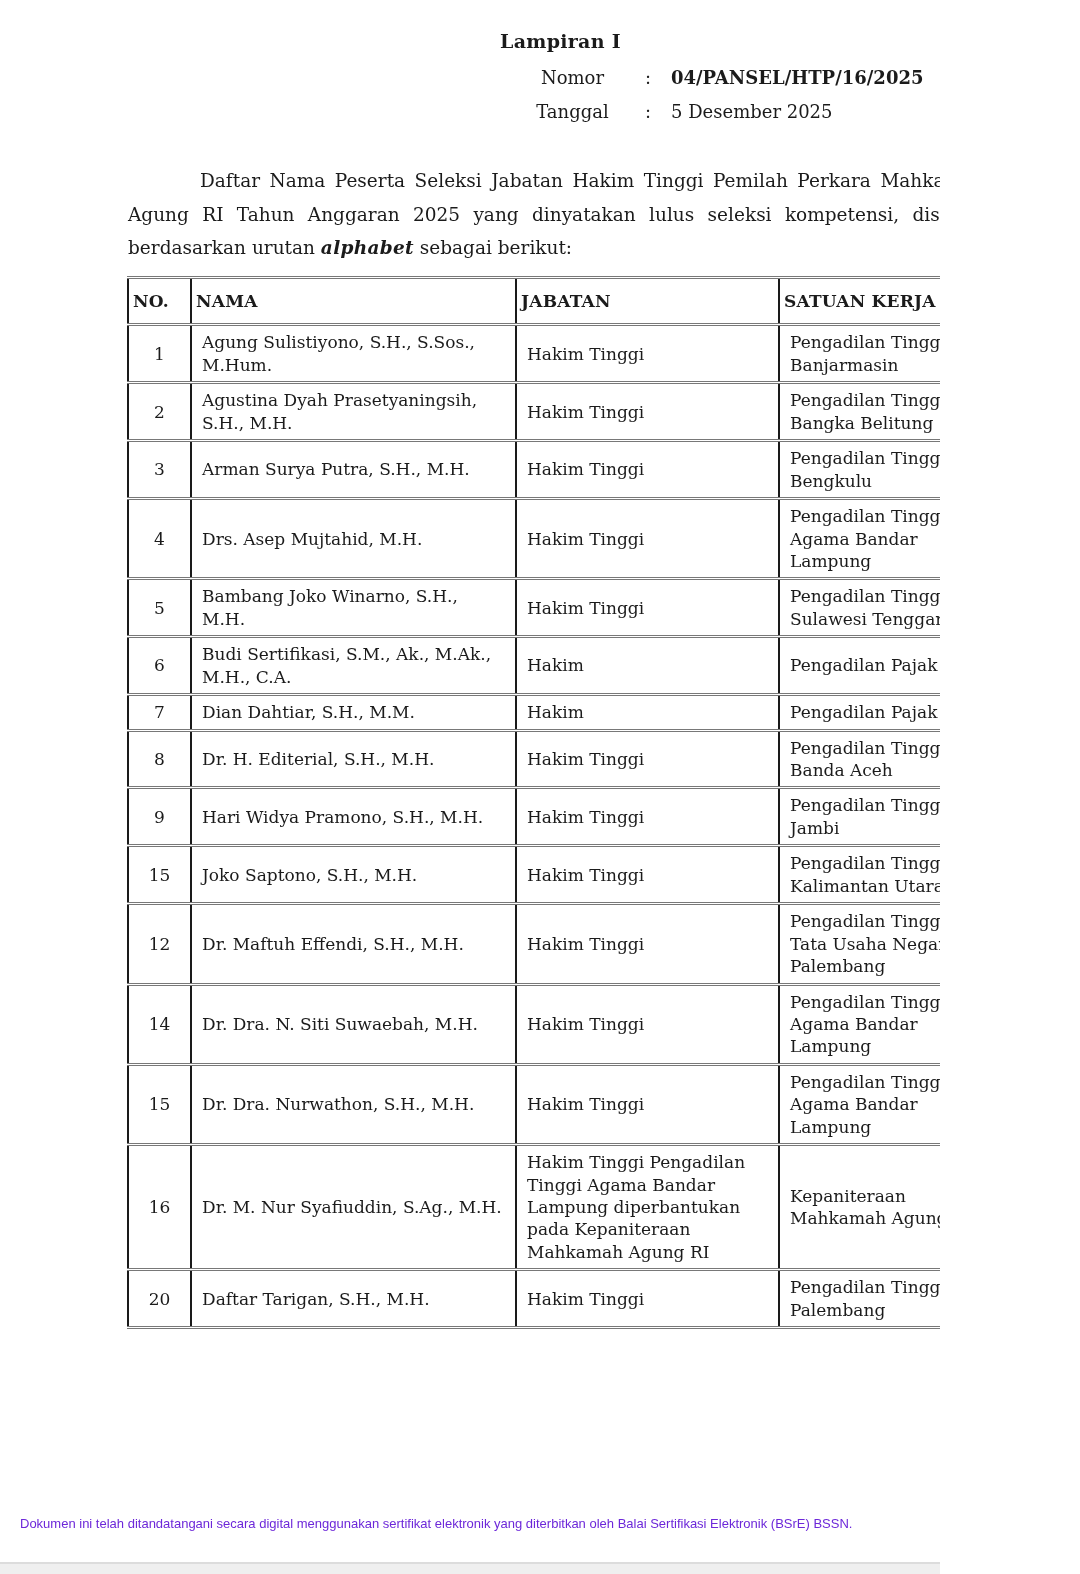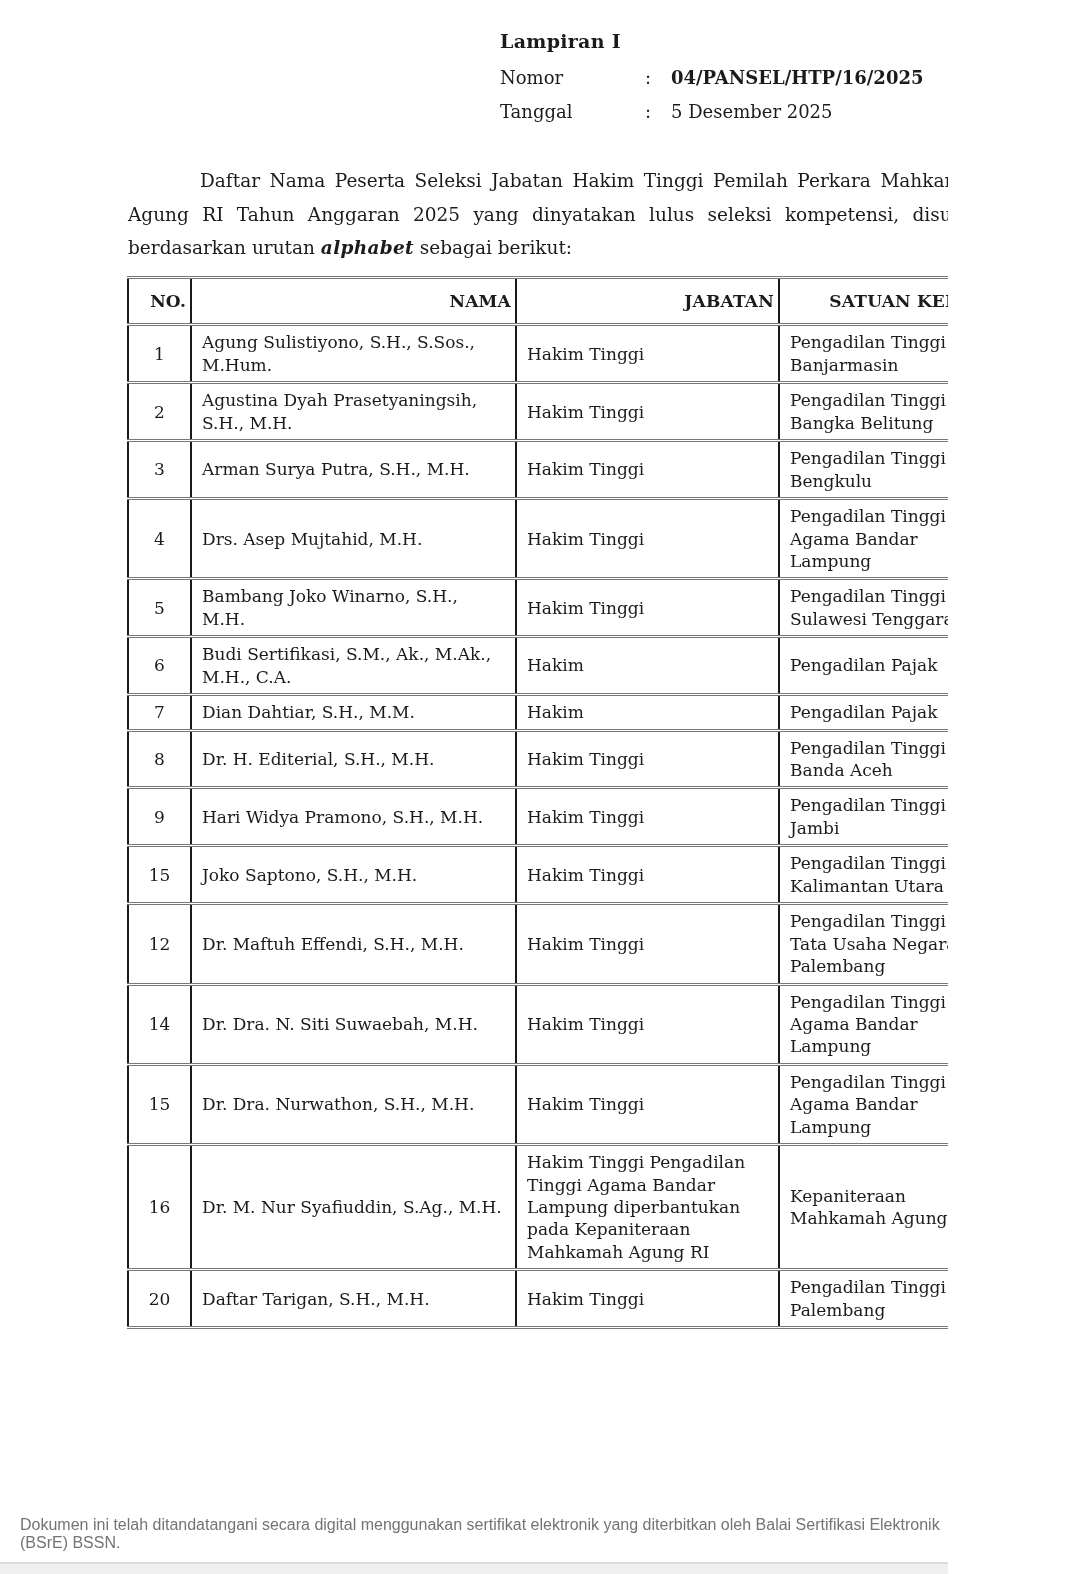"Lampiran I" .doc { padding-left: 8px -> none }
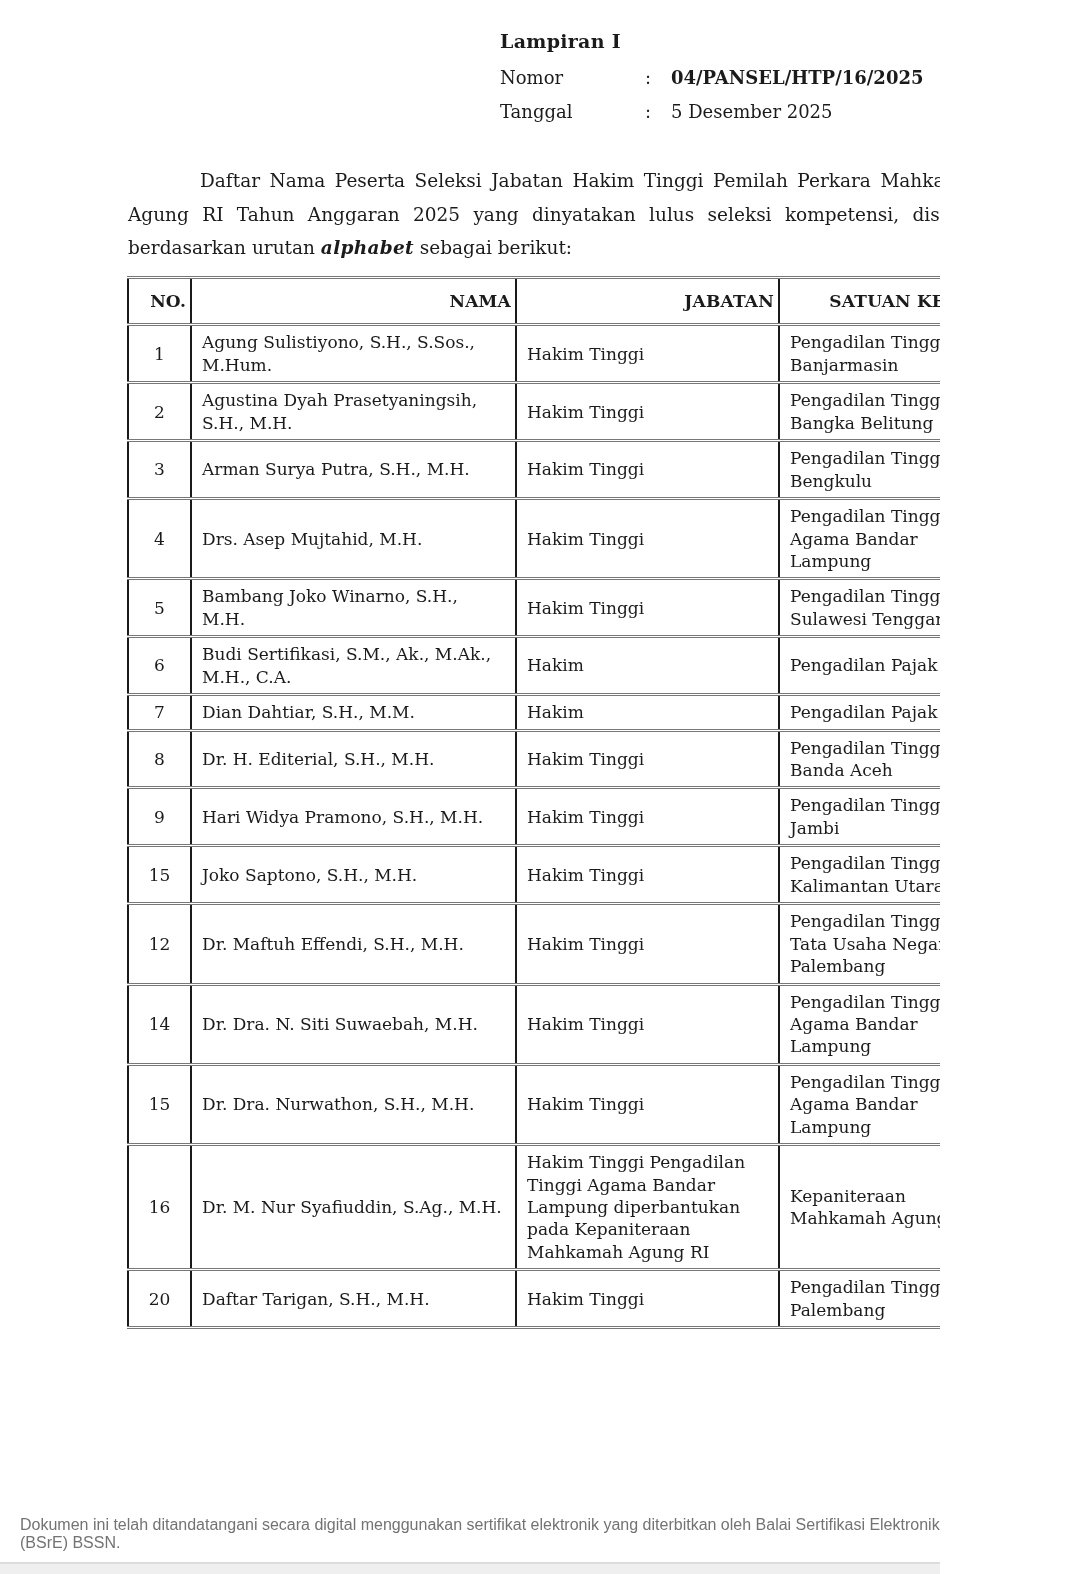"Nomor" .meta-row .lbl { text-align: none -> center }
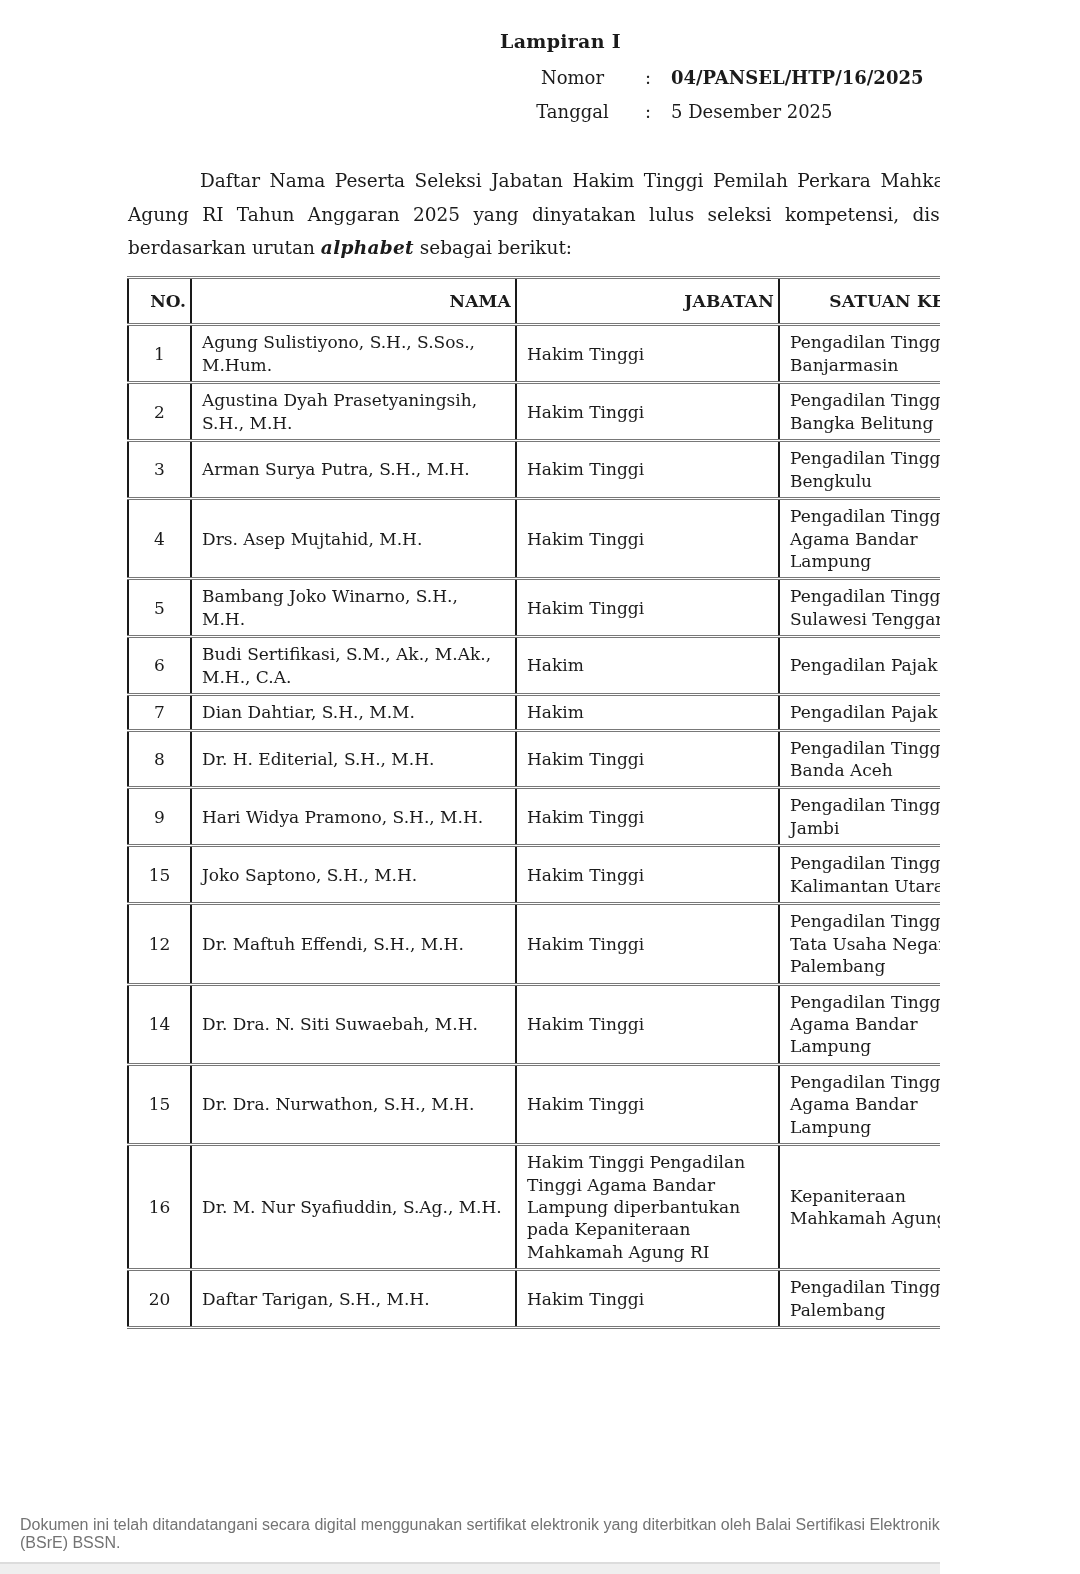"NO." .roster th { text-align: right -> left }
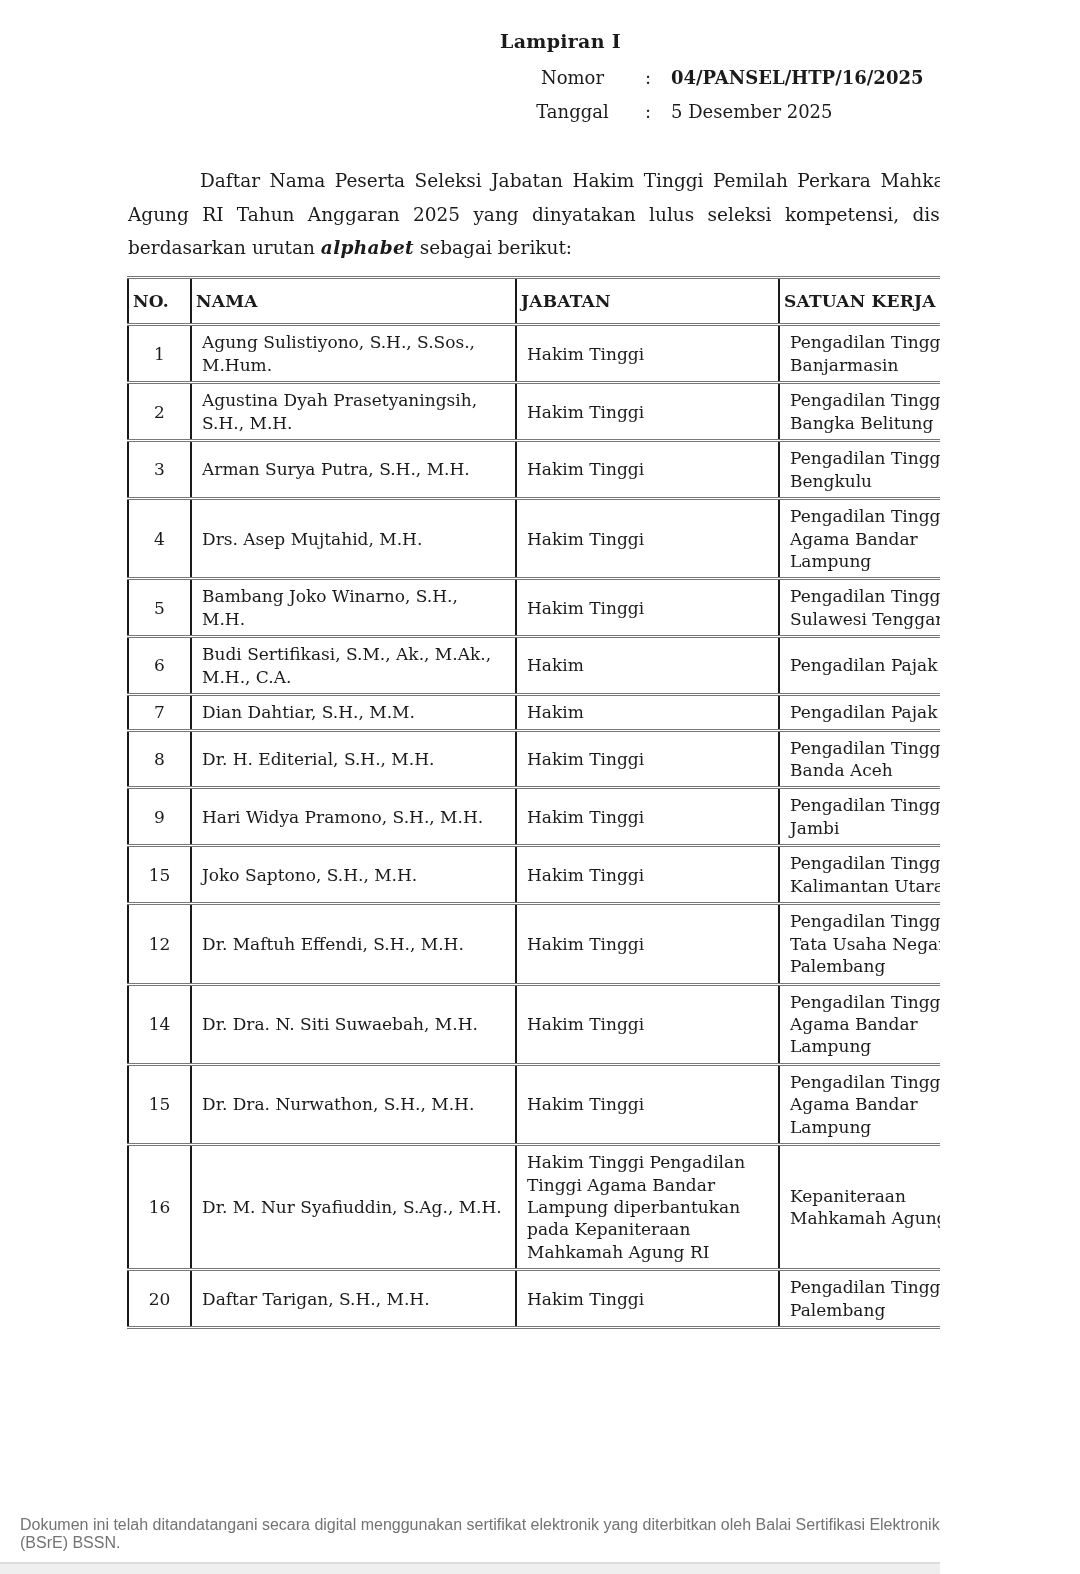"Dokumen ini telah ditandatangani secara" .footer-note { color: #737373 -> #6d28d9; font-size: 16px -> 13px }
